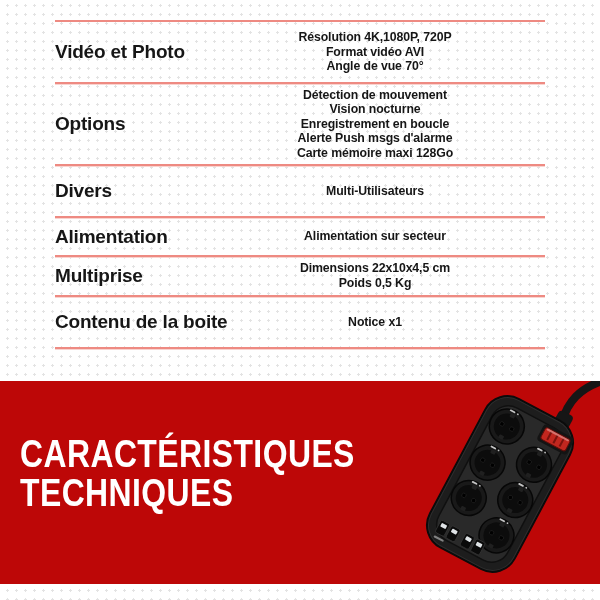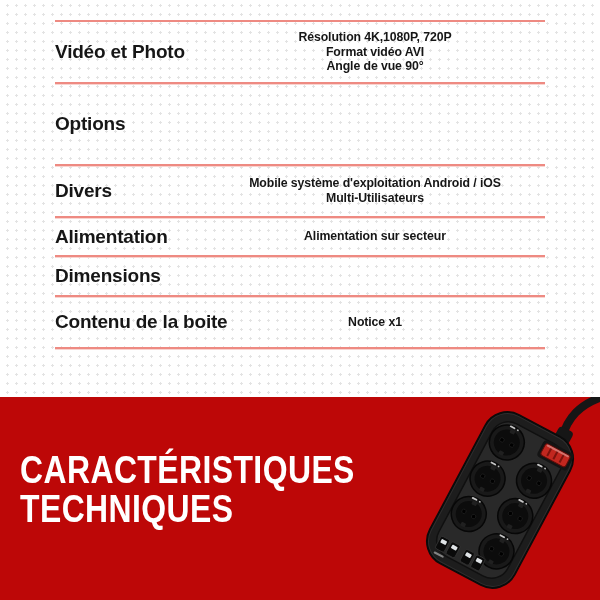"Angle de vue 90°" div.spec-value-line { text: 90 -> 70 }
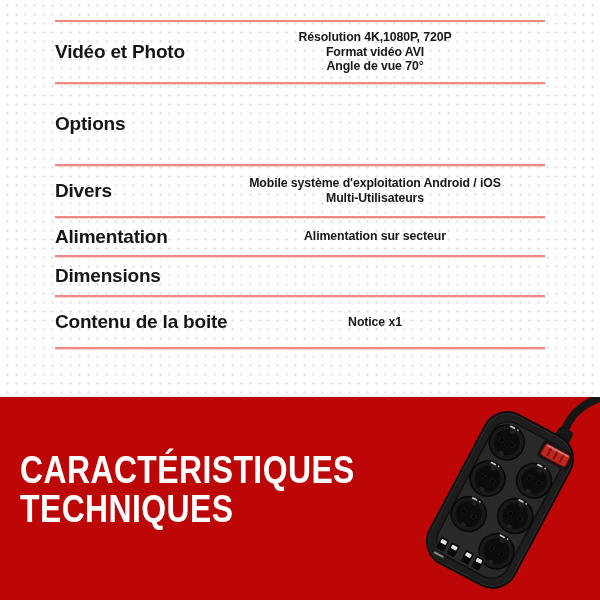"Détection de mouvement" div.spec-values { html: none -> <div> <div>Détection de mouvement</div> <div>Vision nocturne</div> <div>Enregistrement en boucle</div> <div>Alerte Push msgs d'alarme</div> <div>Carte mémoire maxi 128Go</div> </div> }
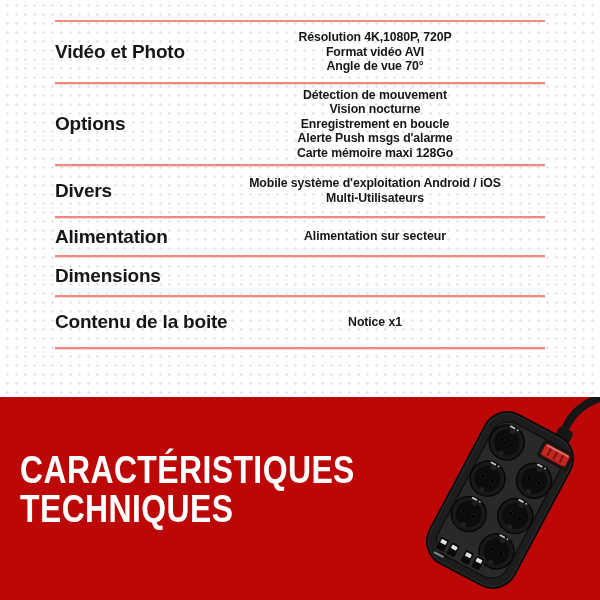"Mobile système d'exploitation Android /" div.spec-value-line { html: <div>Mobile système d'exploitation Android / iOS</div> -> none }
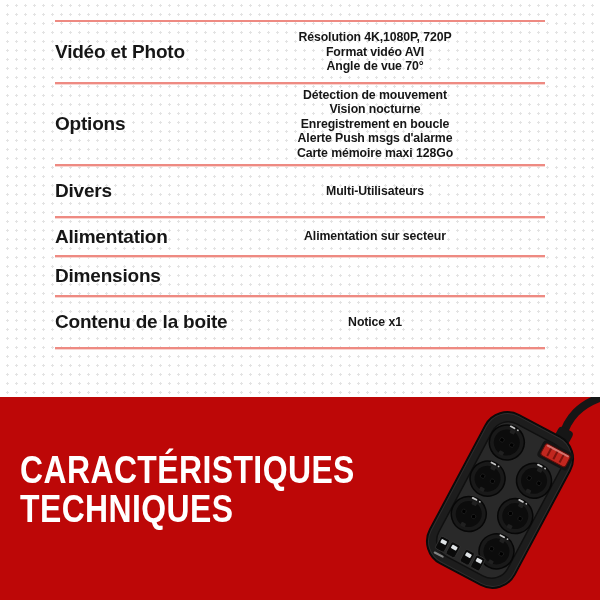"Dimensions" div.spec-label { text: Dimensions -> Multiprise }
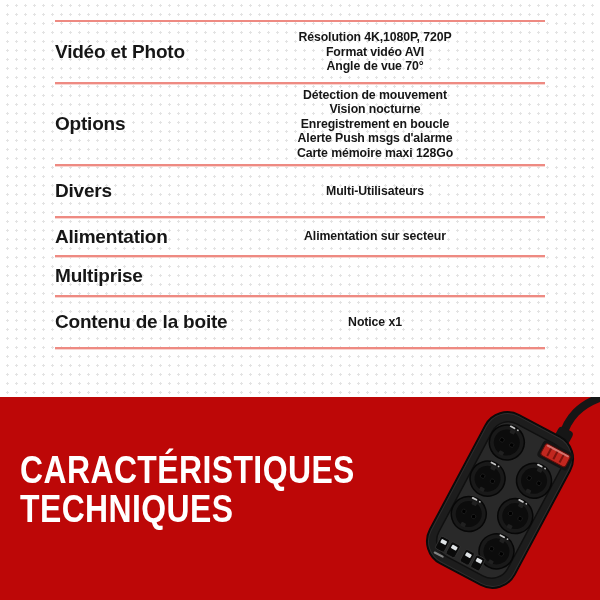"Dimensions 22x10x4,5 cm" div.spec-values { html: none -> <div> <div>Dimensions 22x10x4,5 cm</div> <div>Poids 0,5 Kg</div> </div> }
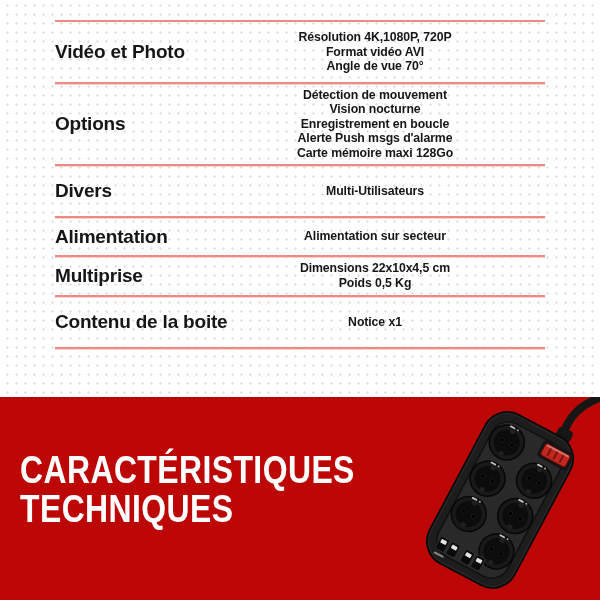"CARACTÉRISTIQUES" .red-banner { top: 397px -> 381px }
